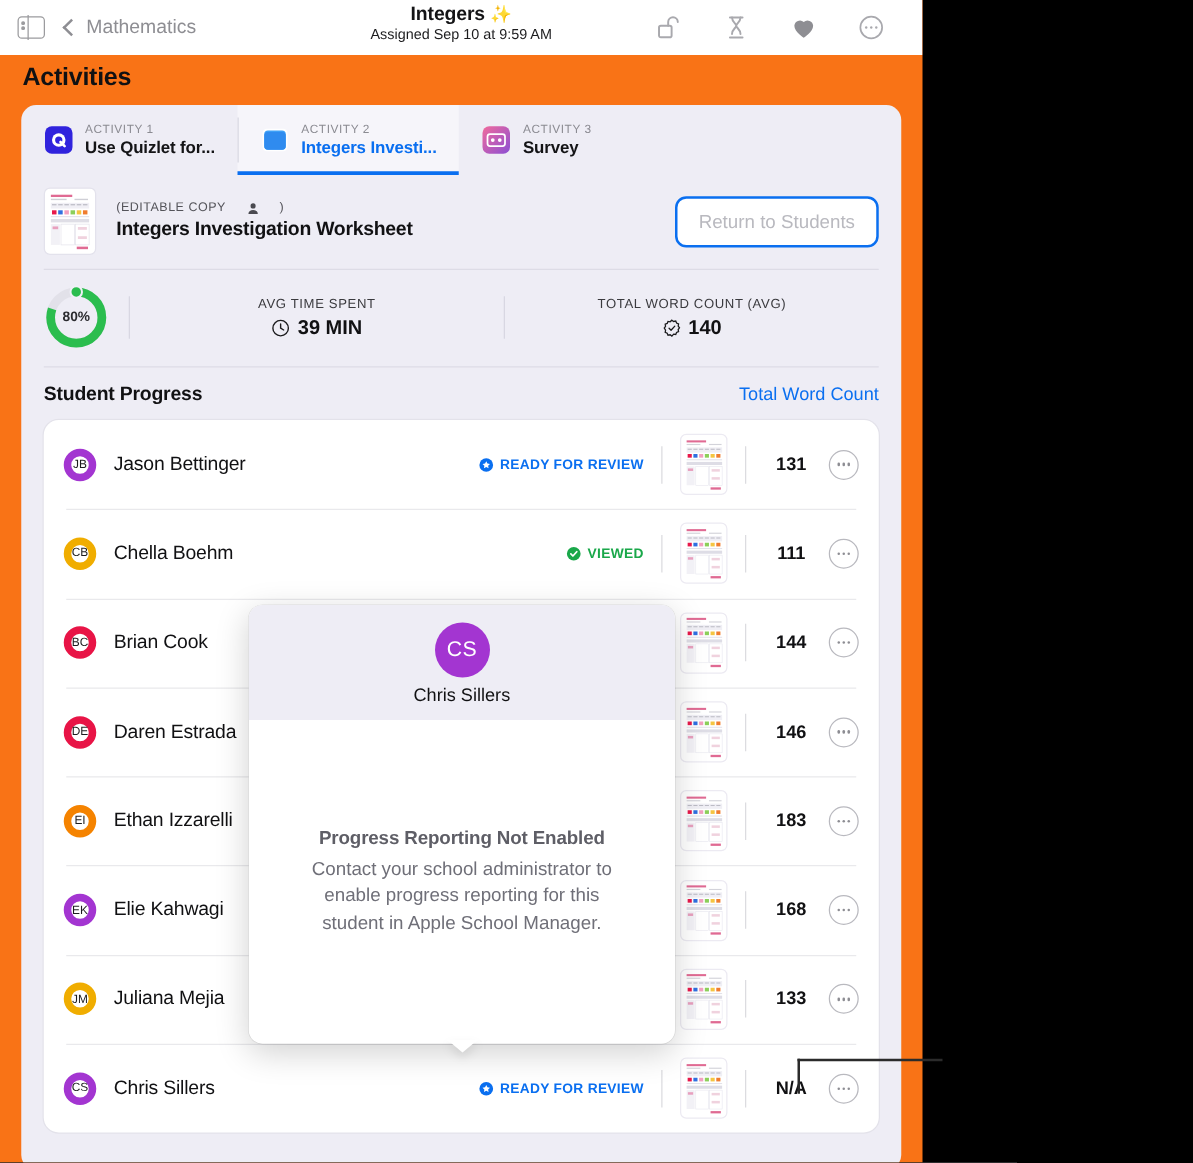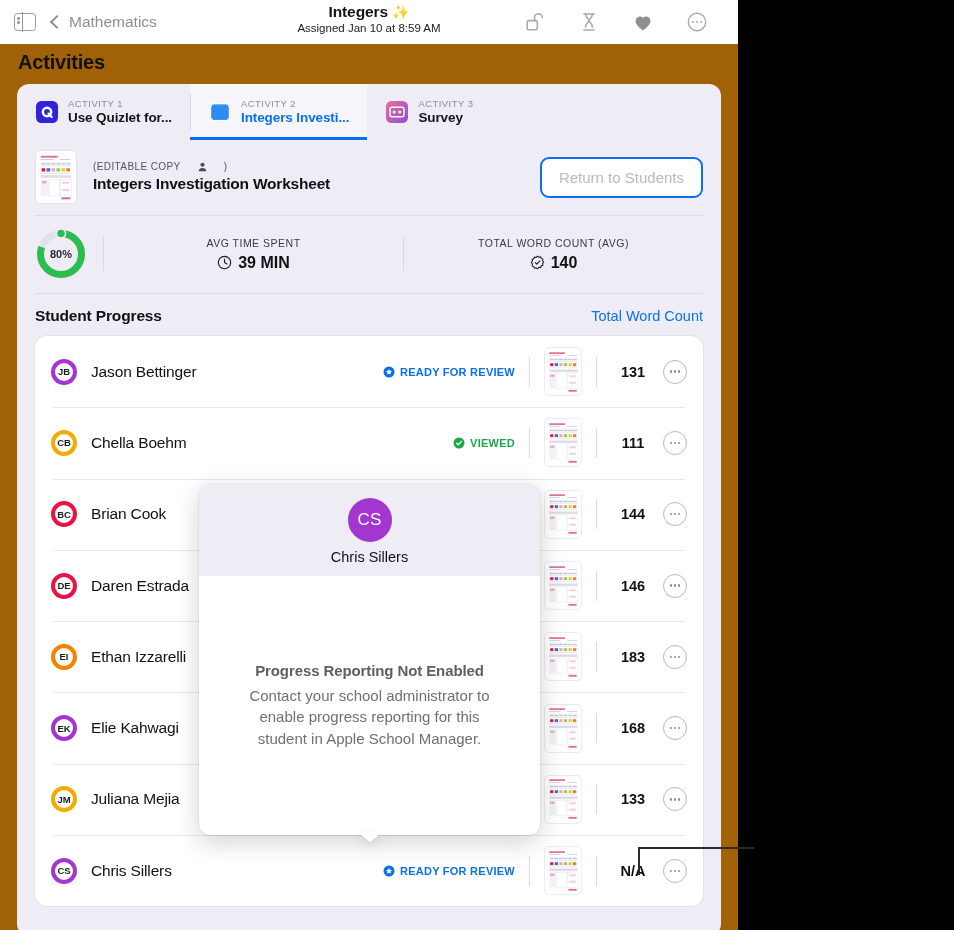"Mathematics" .app { background: #a16207 -> #f97316 }
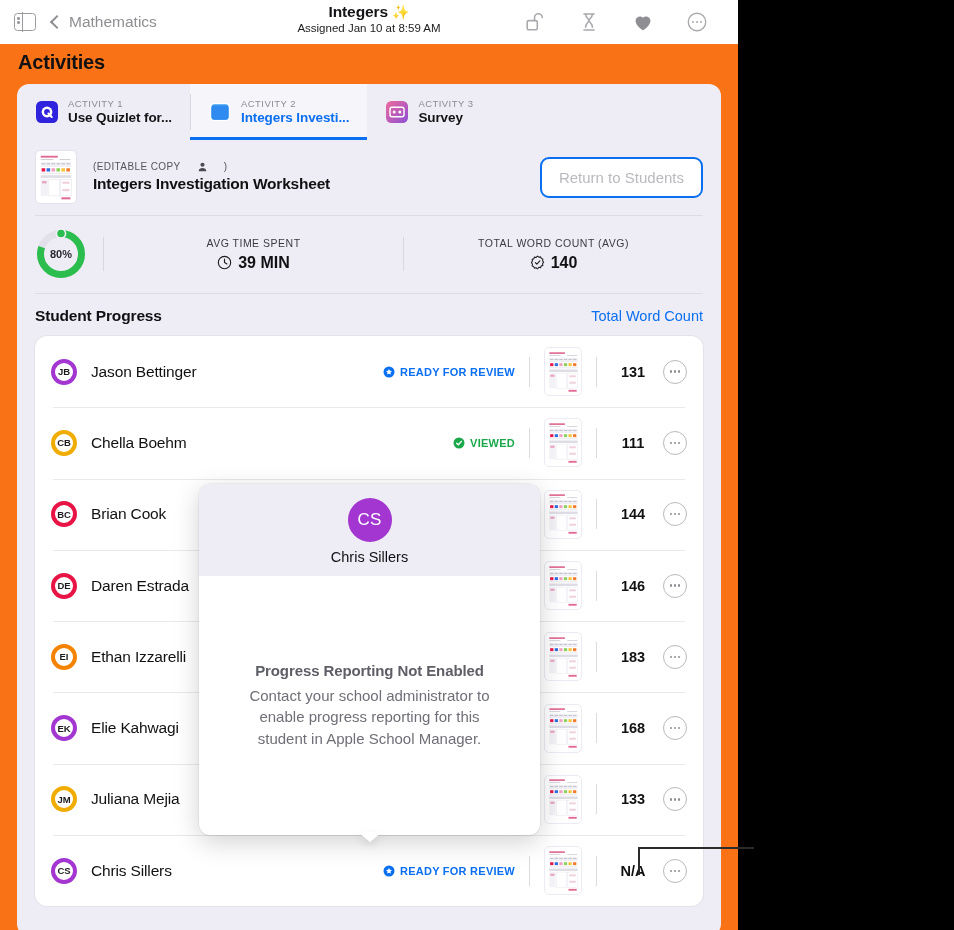"Assigned Jan 10 at 8:59" div.tb-sub { text: Jan 10 at 8:59 -> Sep 10 at 9:59 }
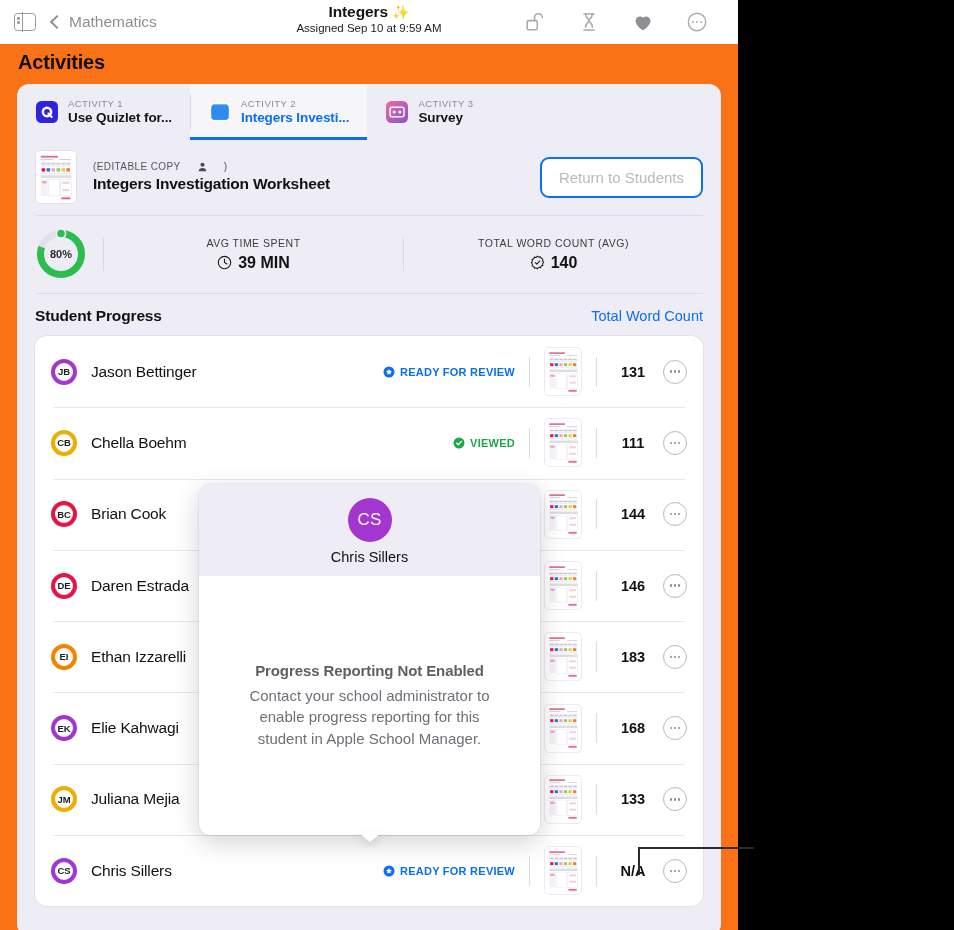"JB" .avatar { border: 4px solid #1d4ed8 -> 6px solid #1d4ed8; font-weight: 700 -> 400 }
